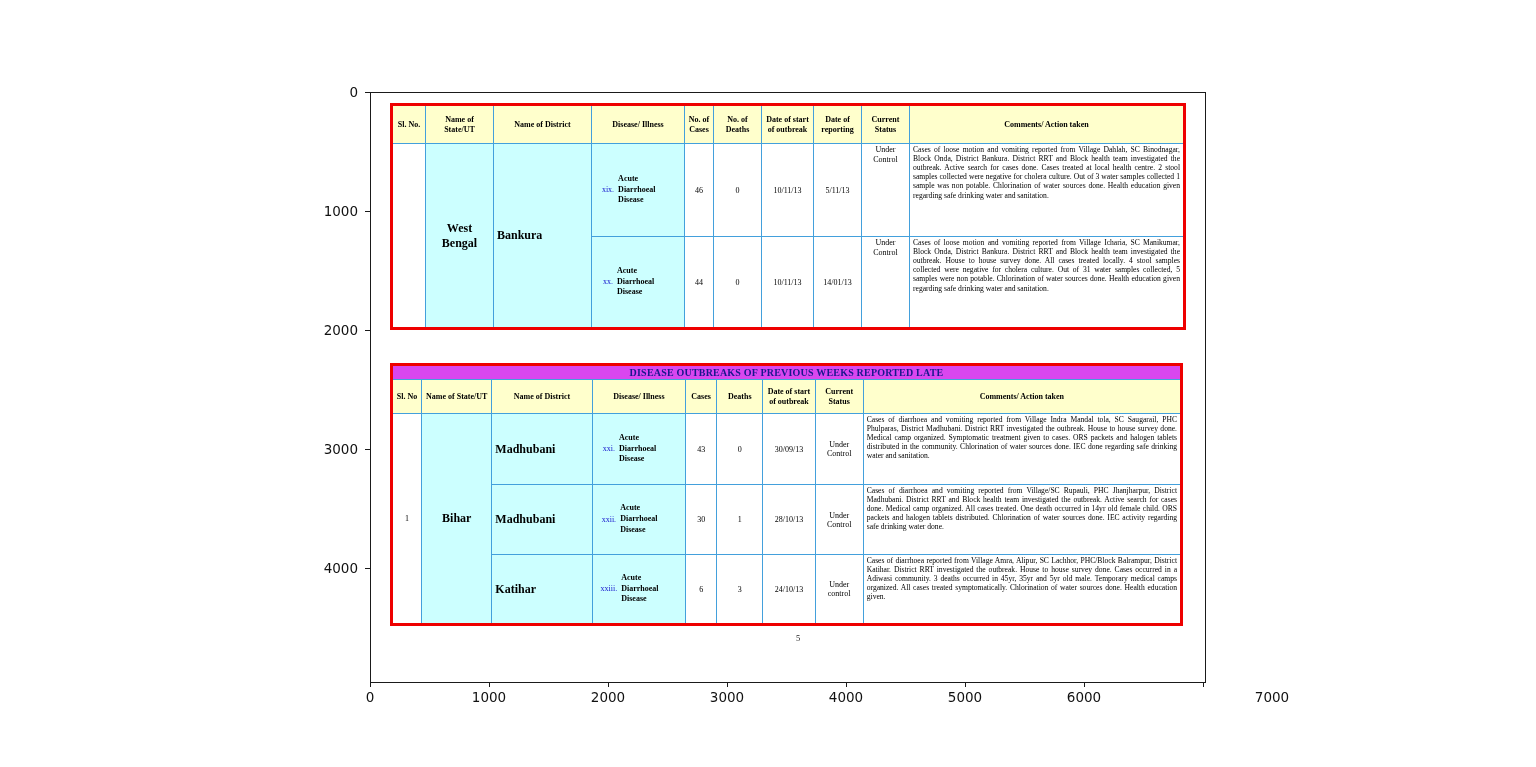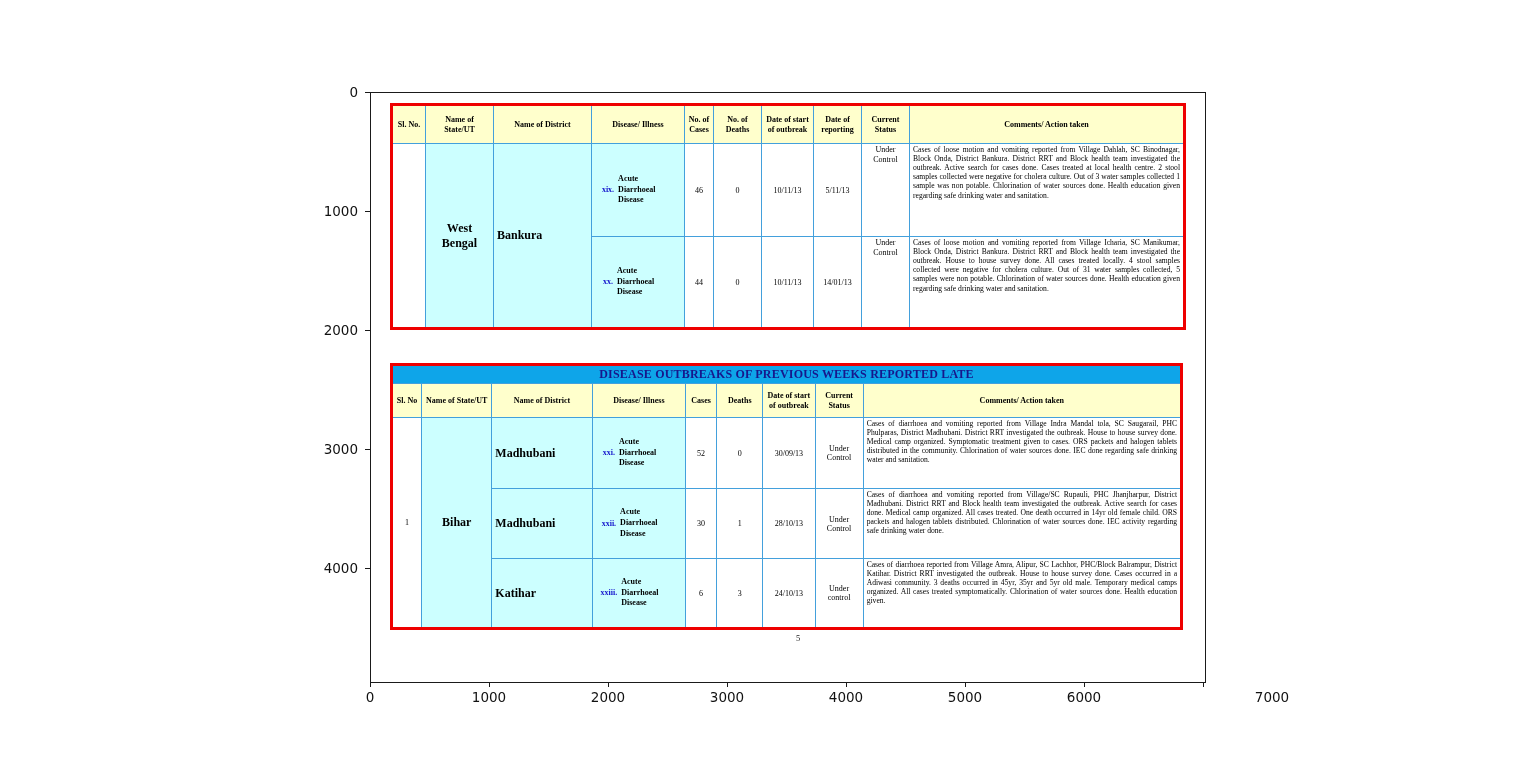"xix." .roman { font-weight: bold -> normal }
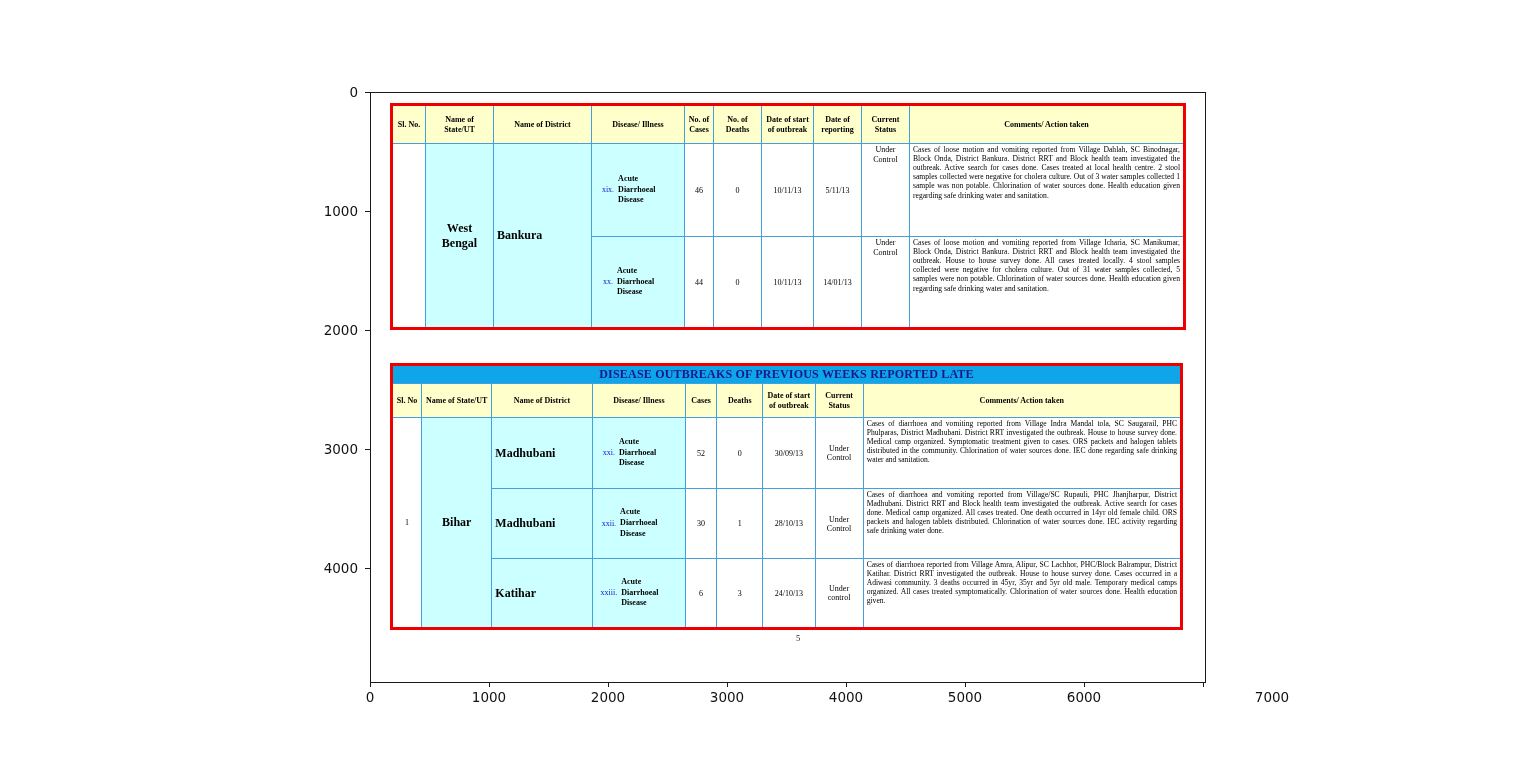"DISEASE OUTBREAKS OF PREVIOUS WEEKS" .title-band { background: #0ea5e9 -> #d946ef; font-size: 12px -> 10px }
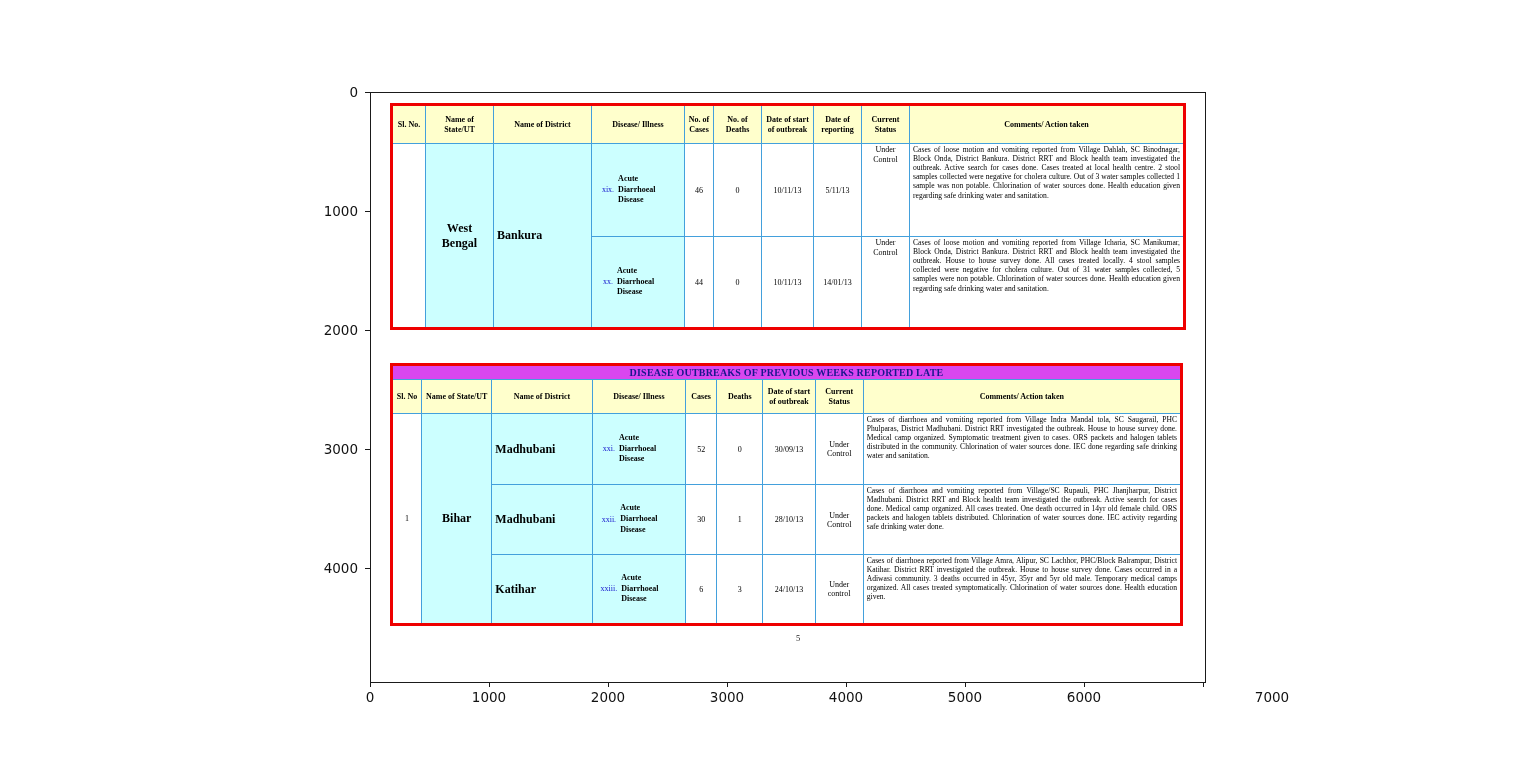"52" td.center { text: 52 -> 43 }
